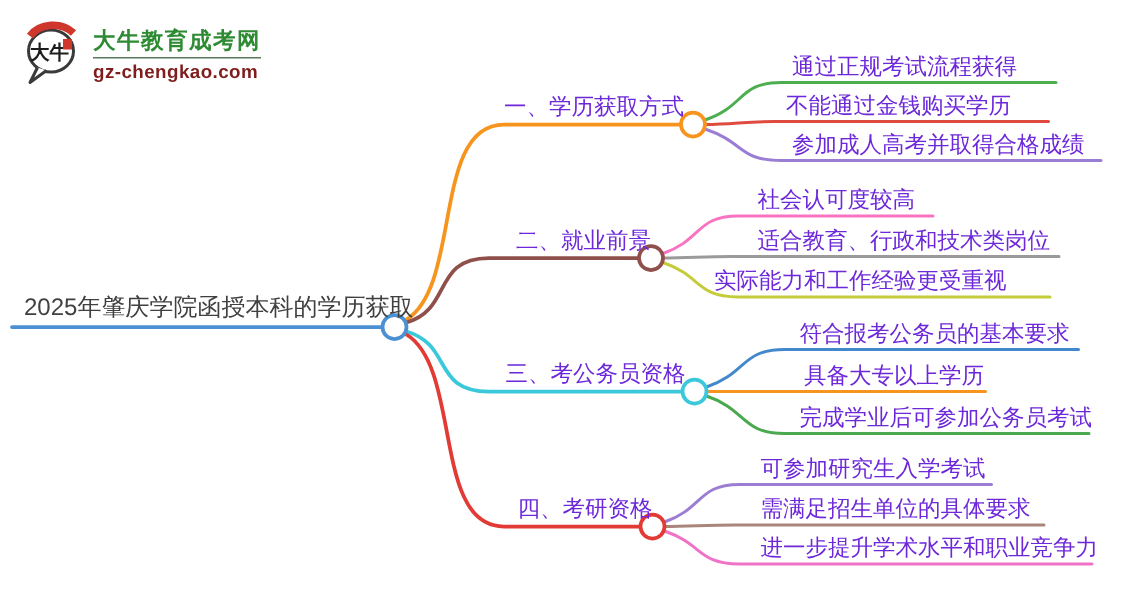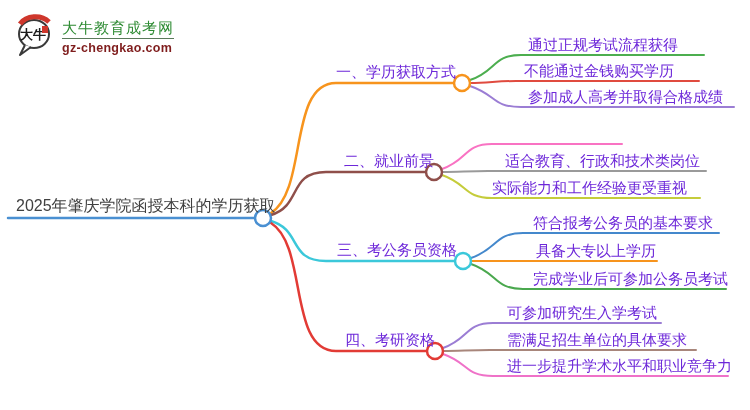"大牛教育成考网" .logo-title { font-weight: normal -> bold }
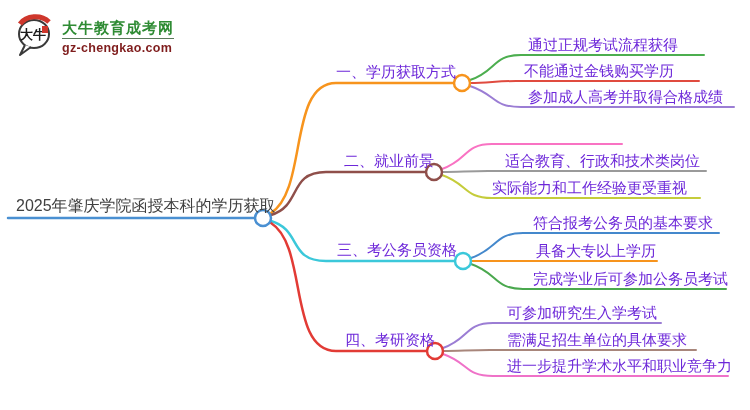"社会认可度较高" div.node-label { html: none -> <div>社会认可度较高</div> }
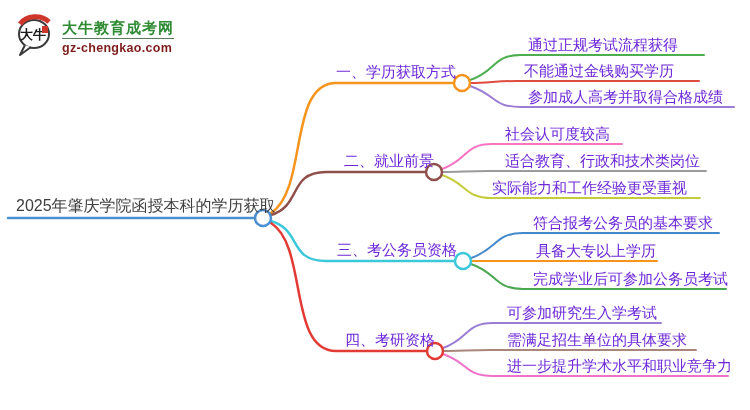"实际能力和工作经验更受重视" div.node-label { left: 492px -> 476px }
